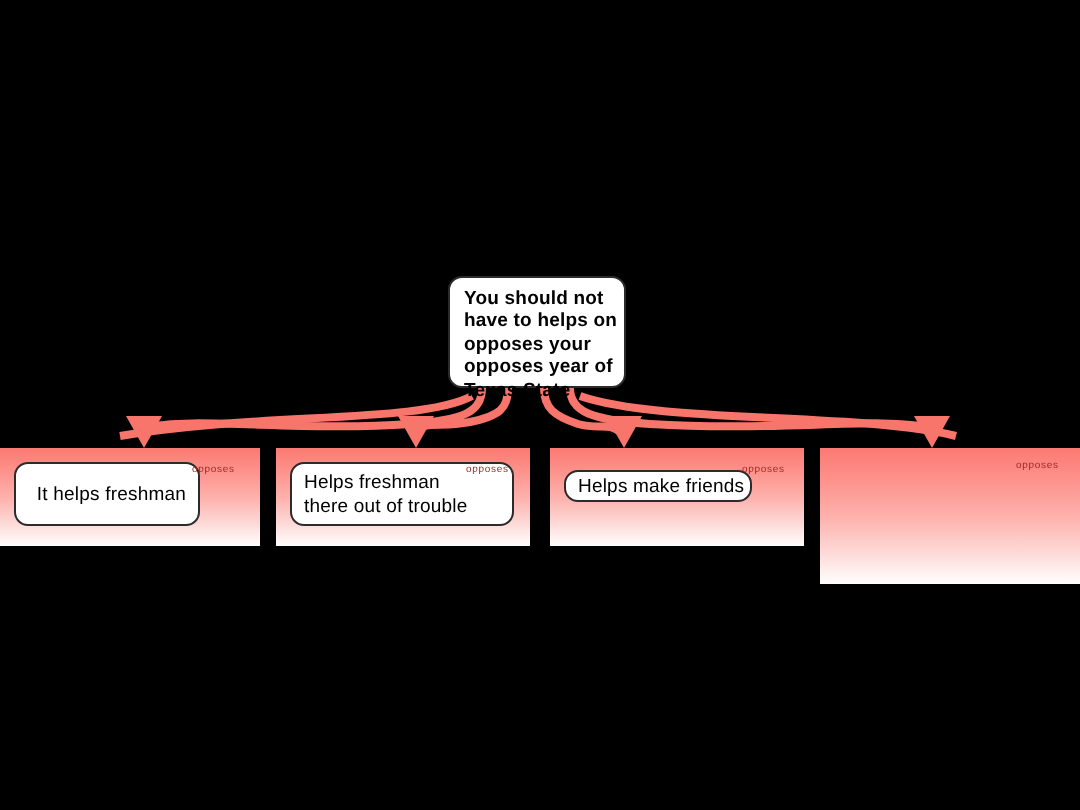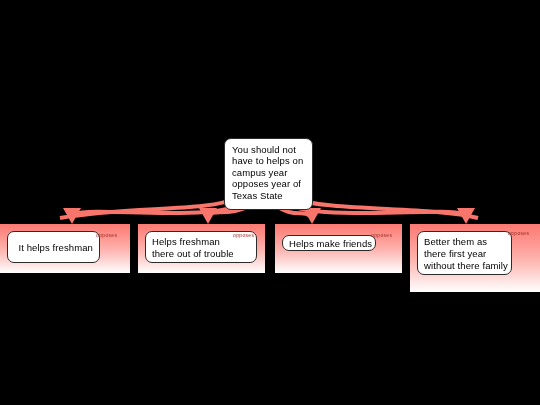"You should not" div.root-node { font-weight: none -> bold; height: 72px -> 56px }
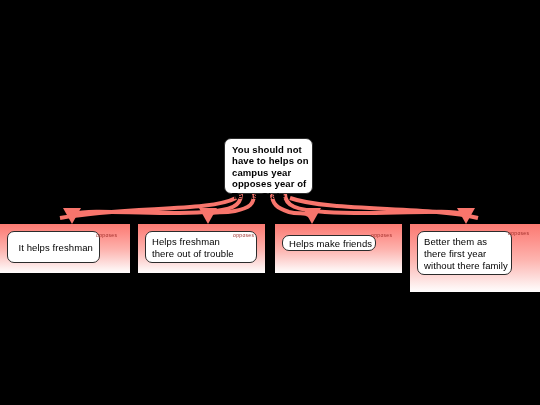"campus year" div.line { text: campus year -> opposes your }
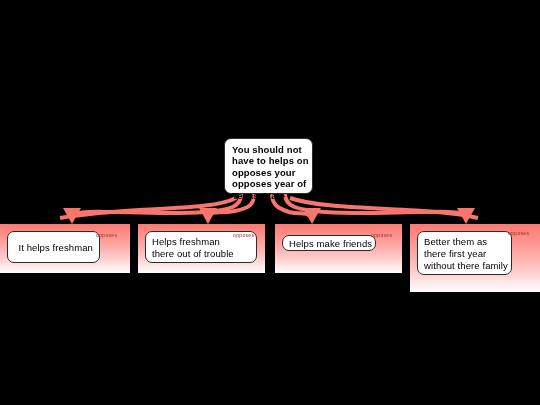"Better them as" div.reason-box { html: <div> <div>Better them as</div> <div>there first year</div> <div>without there family</div> </div> -> none }
